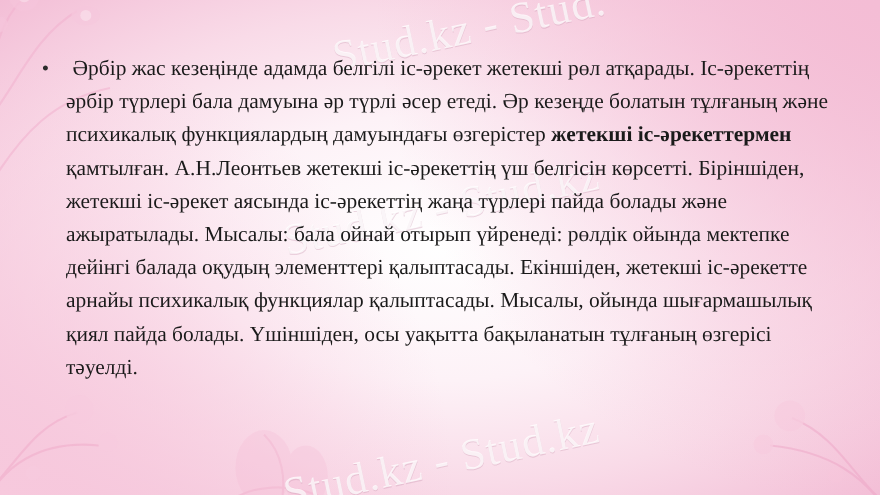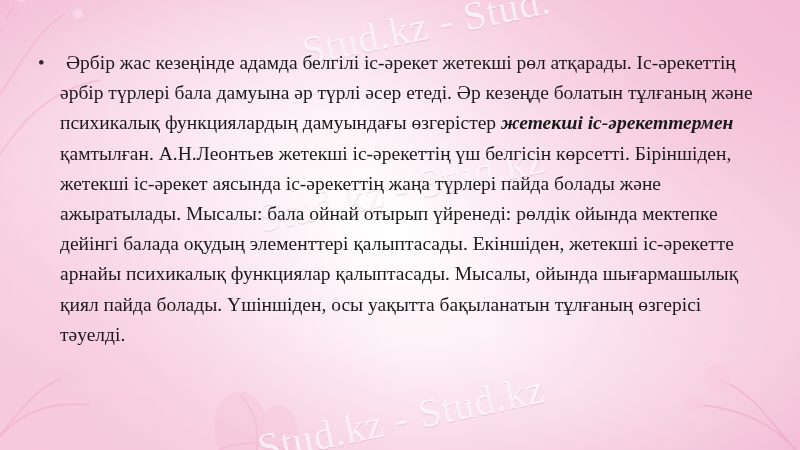"жетекші іс-әрекеттермен" .bi { font-style: italic -> none }
